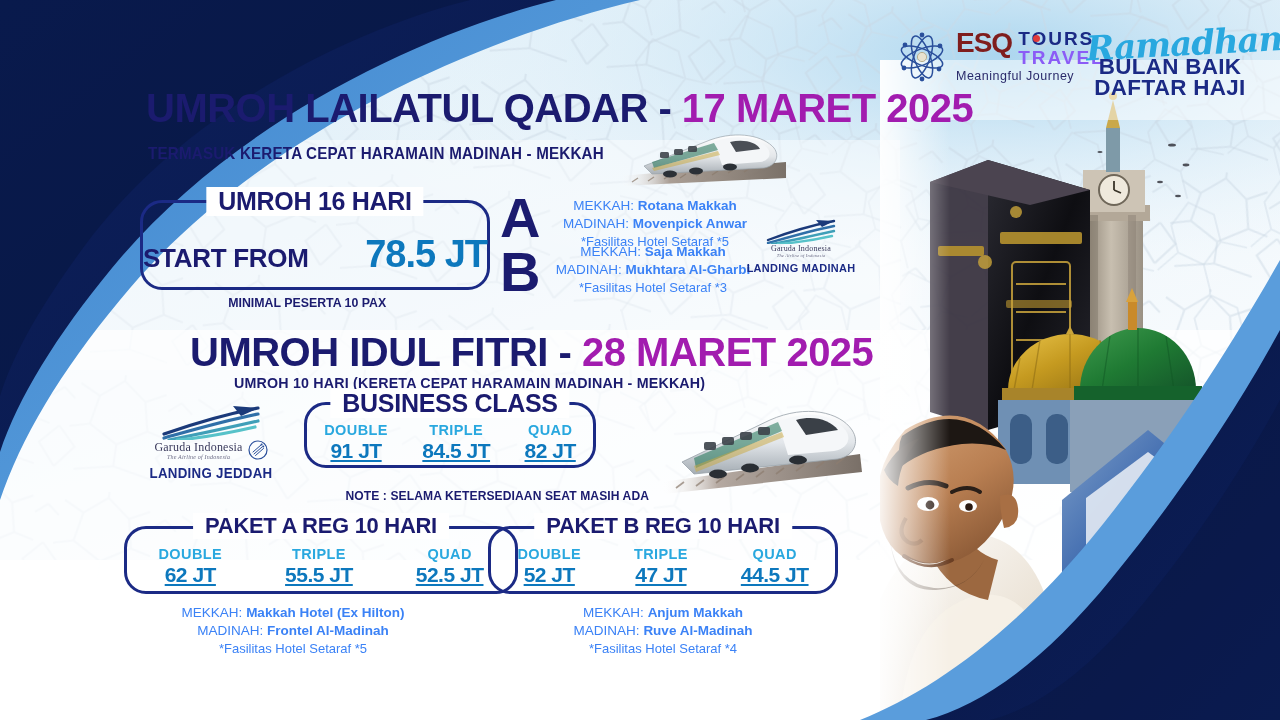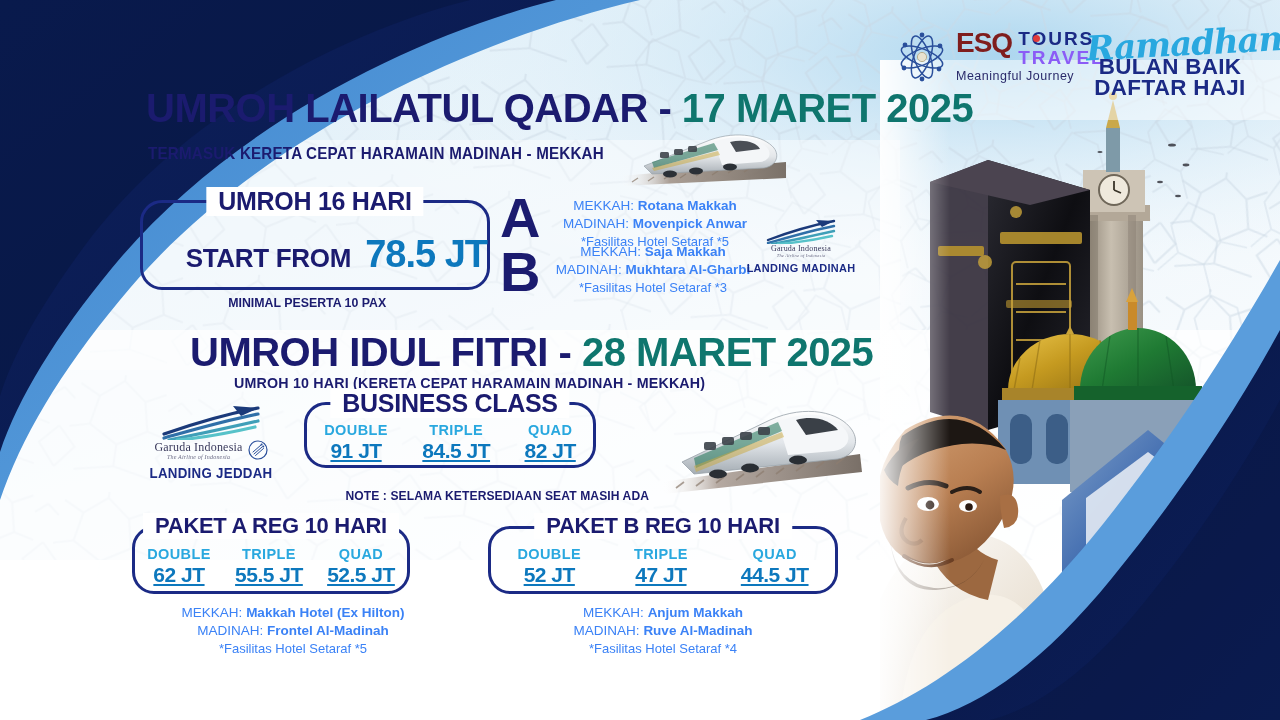"17 MARET 2025" .h1 .part2 { color: #0f766e -> #a21caf }
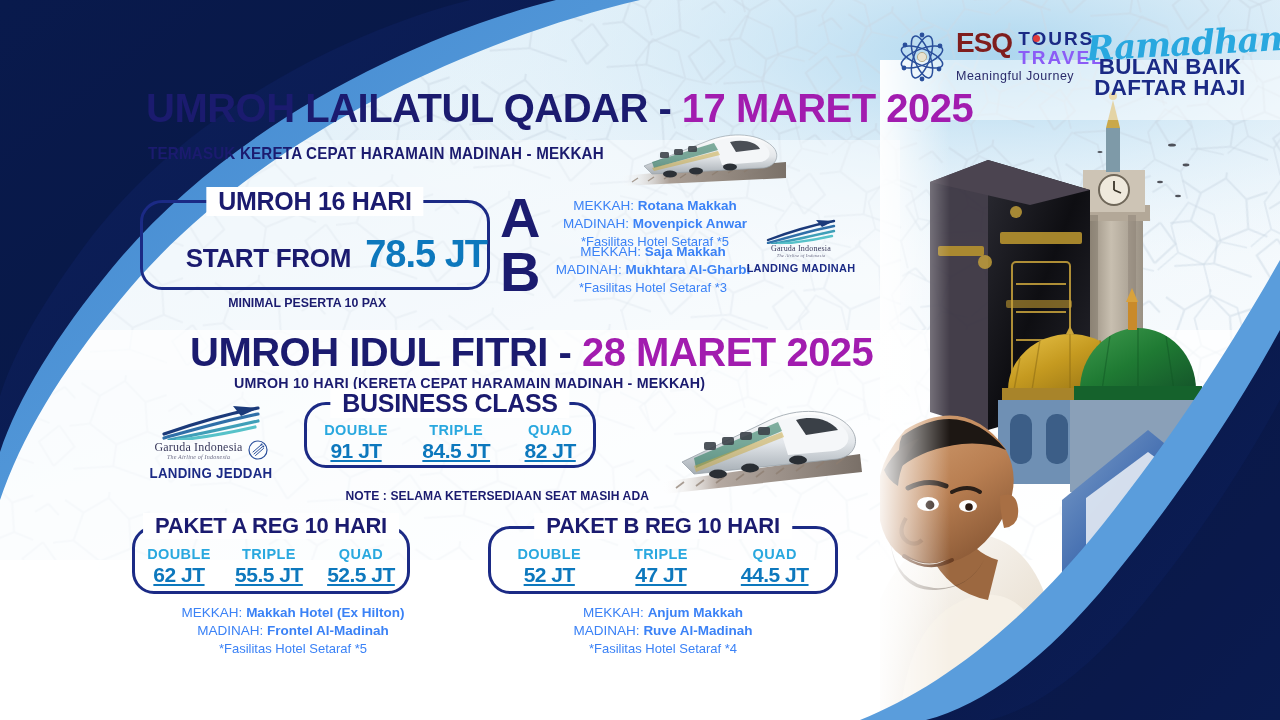"START FROM" div.startrow { justify-content: flex-end -> space-between; padding-left: 19px -> none }
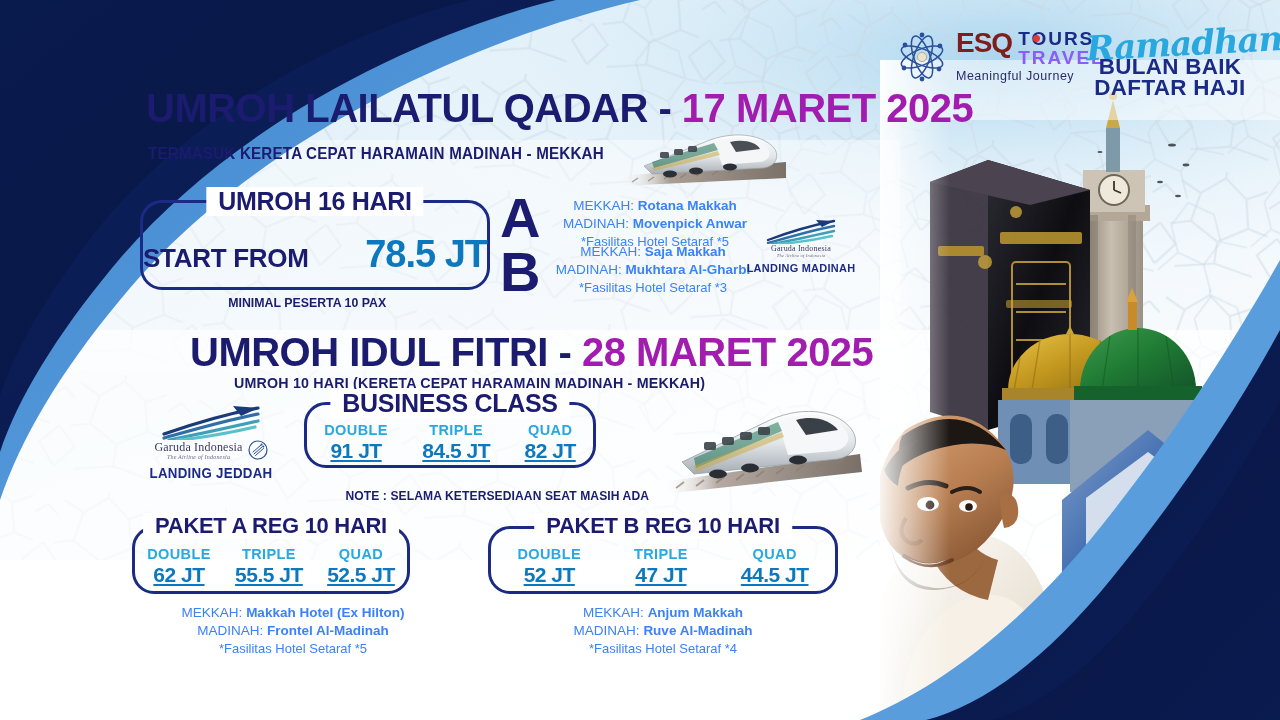"PAKET A REG 10 HARI" div.box { left: 132px -> 124px; width: 278px -> 394px }
